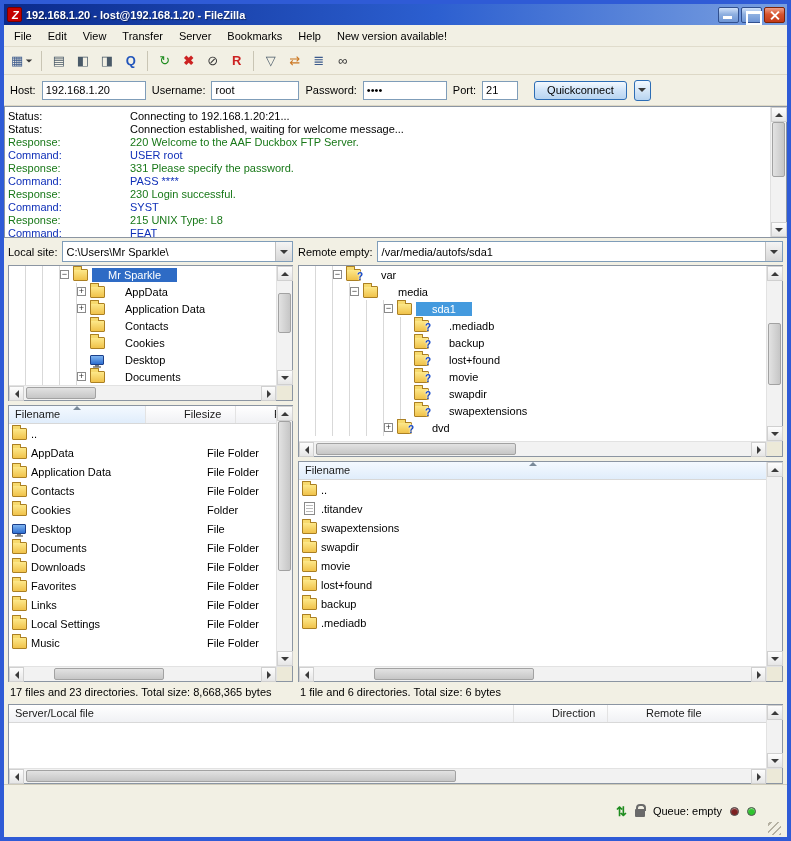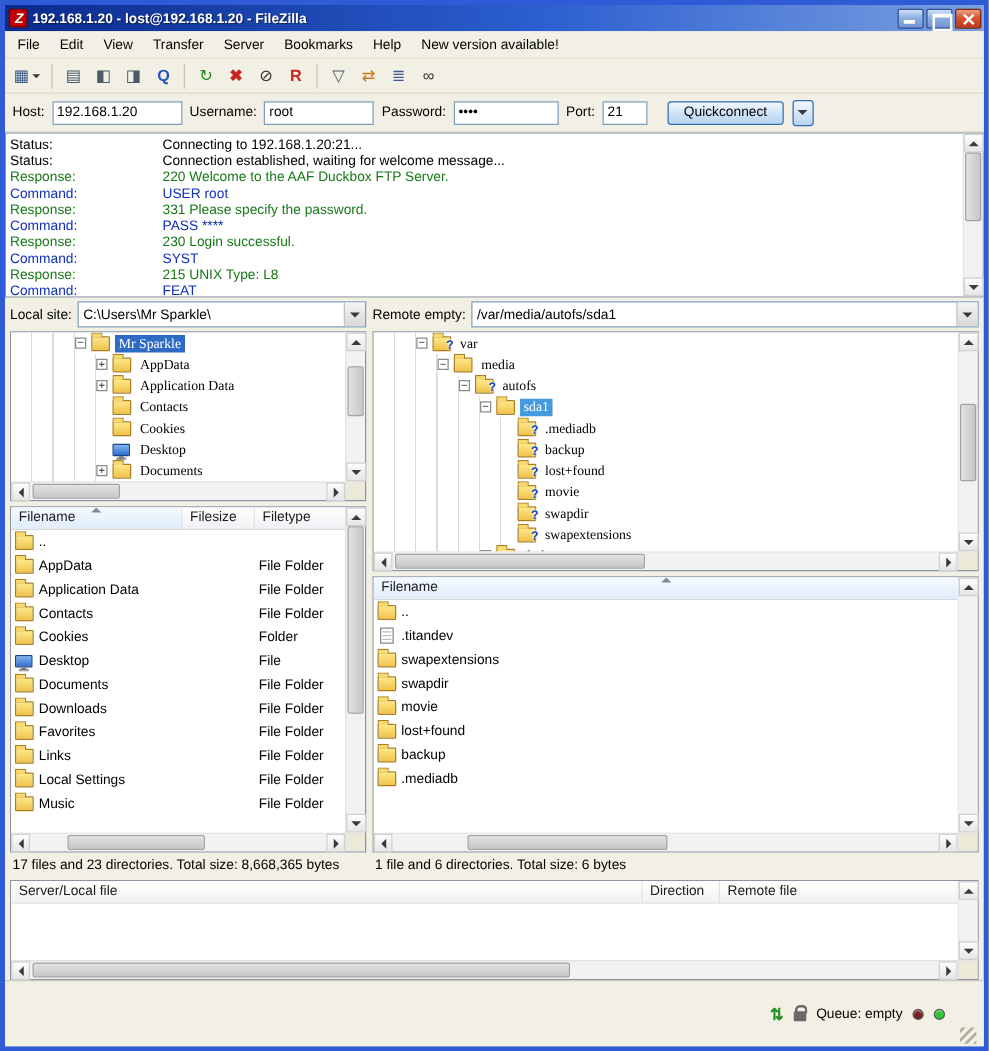"Mr Sparkle" .tlabel { font-family: Liberation Serif, serif -> none; padding: 1px 3px -> 1px 16px }
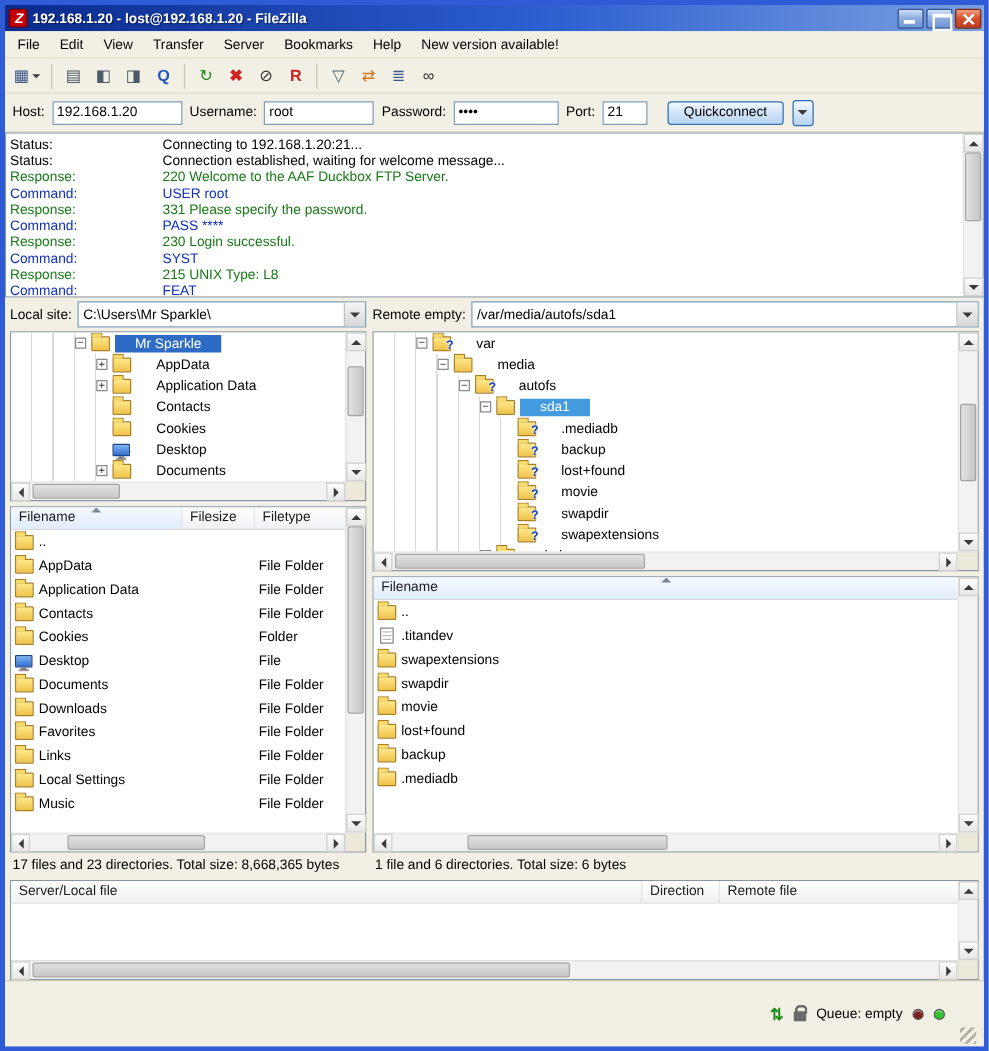"autofs" div.trow { html: <div> <span></span> <span></span> <span></span> <span>autofs</span> </div> -> none }
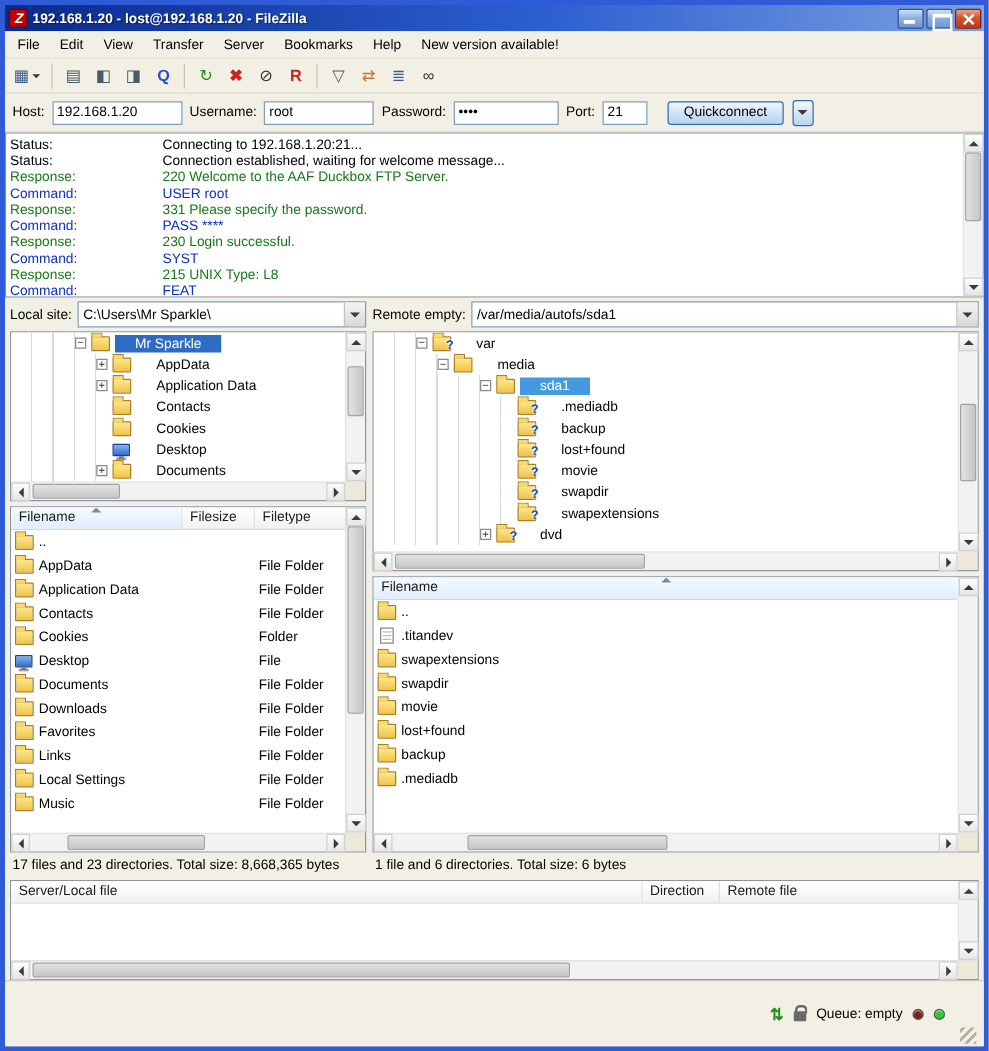"Filename" .lhead { gap: none -> 32px }
